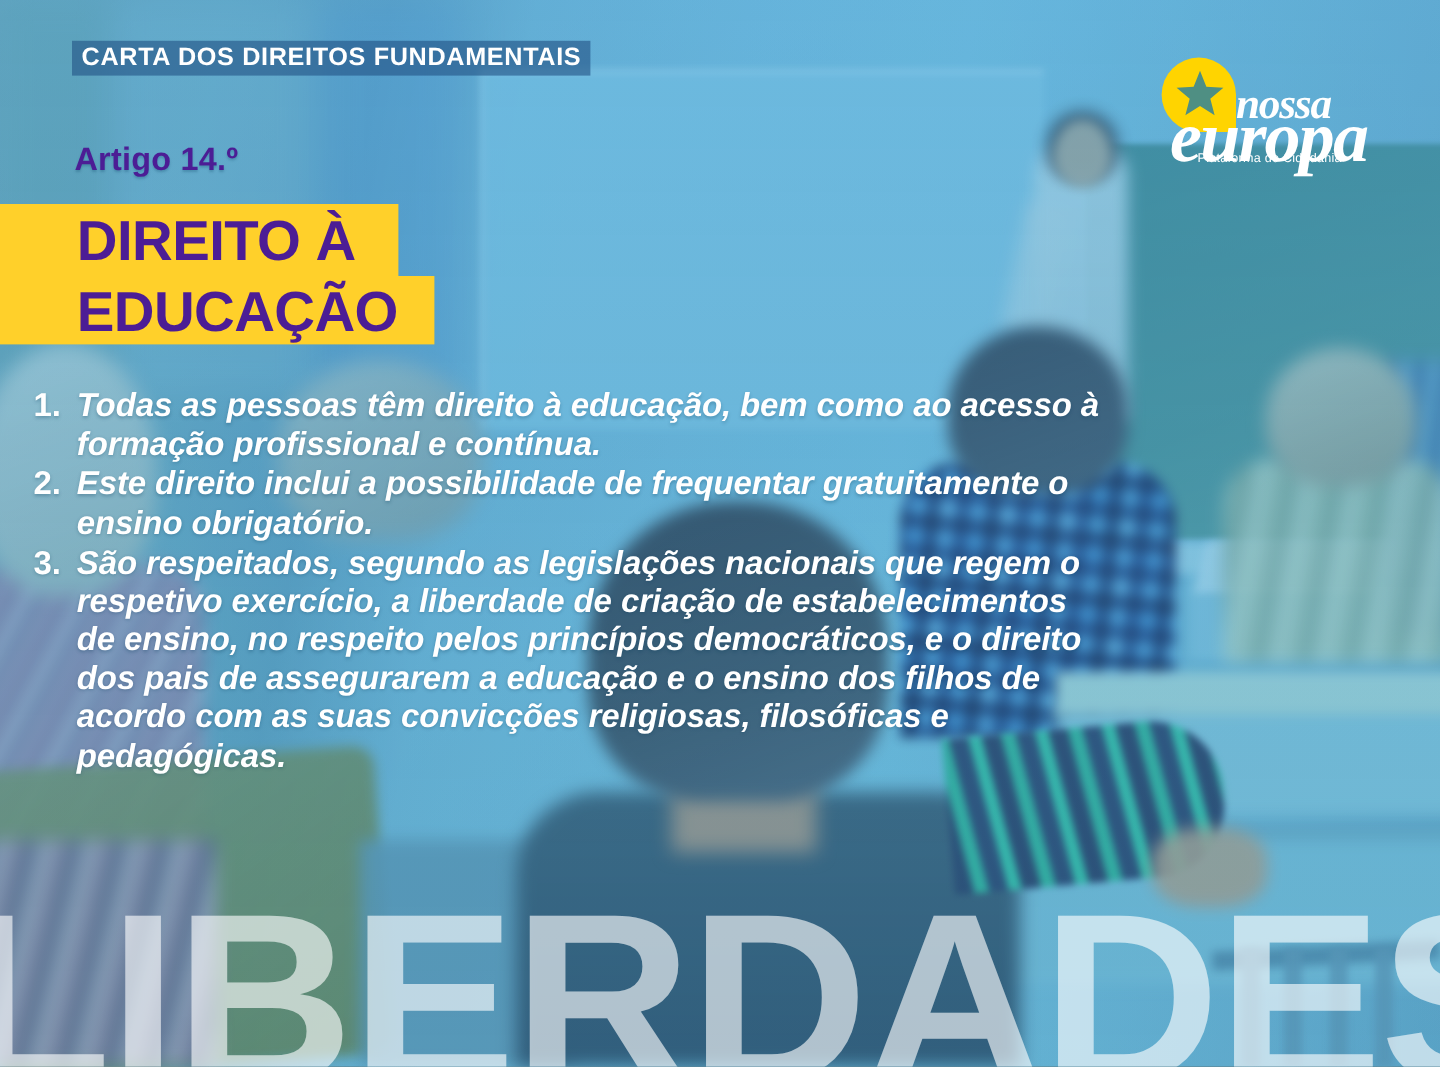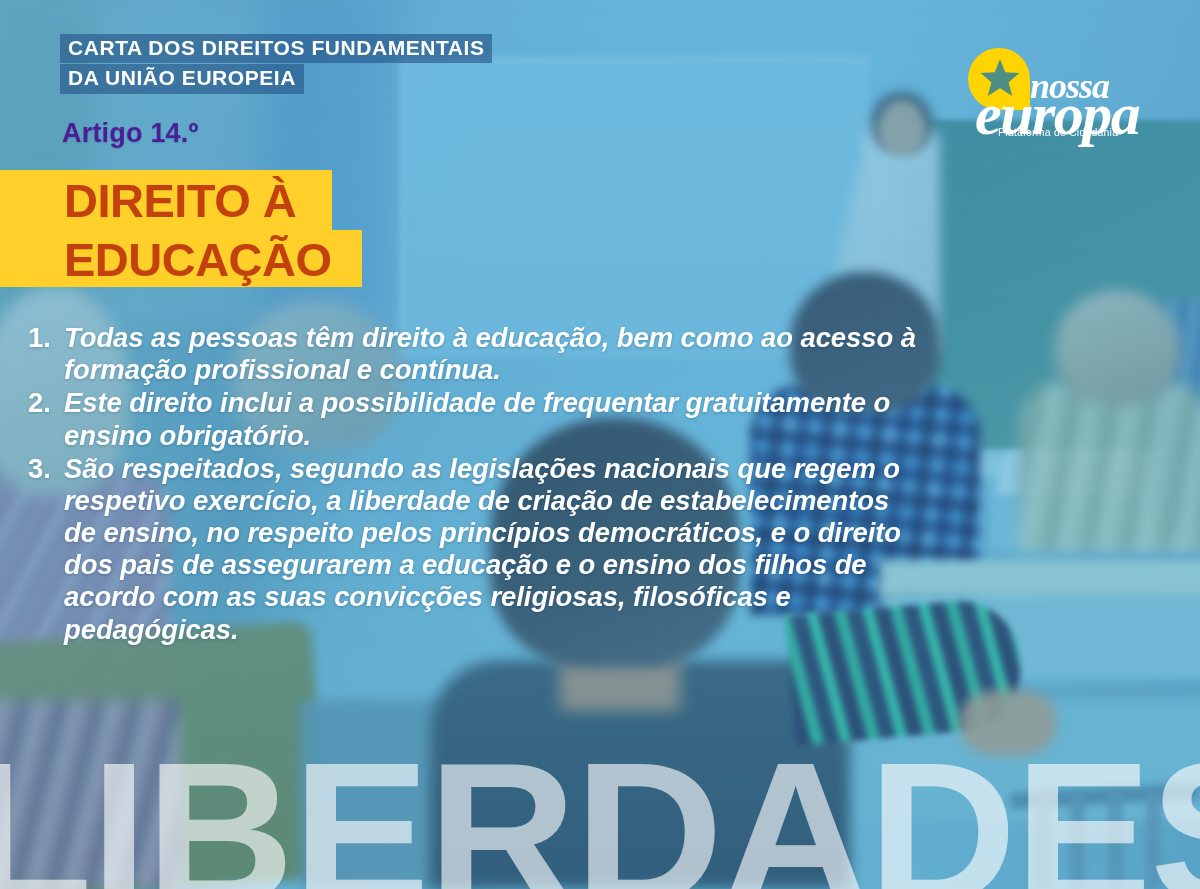"DA UNIÃO EUROPEIA" span { html: <span>DA UNIÃO EUROPEIA</span> -> none }
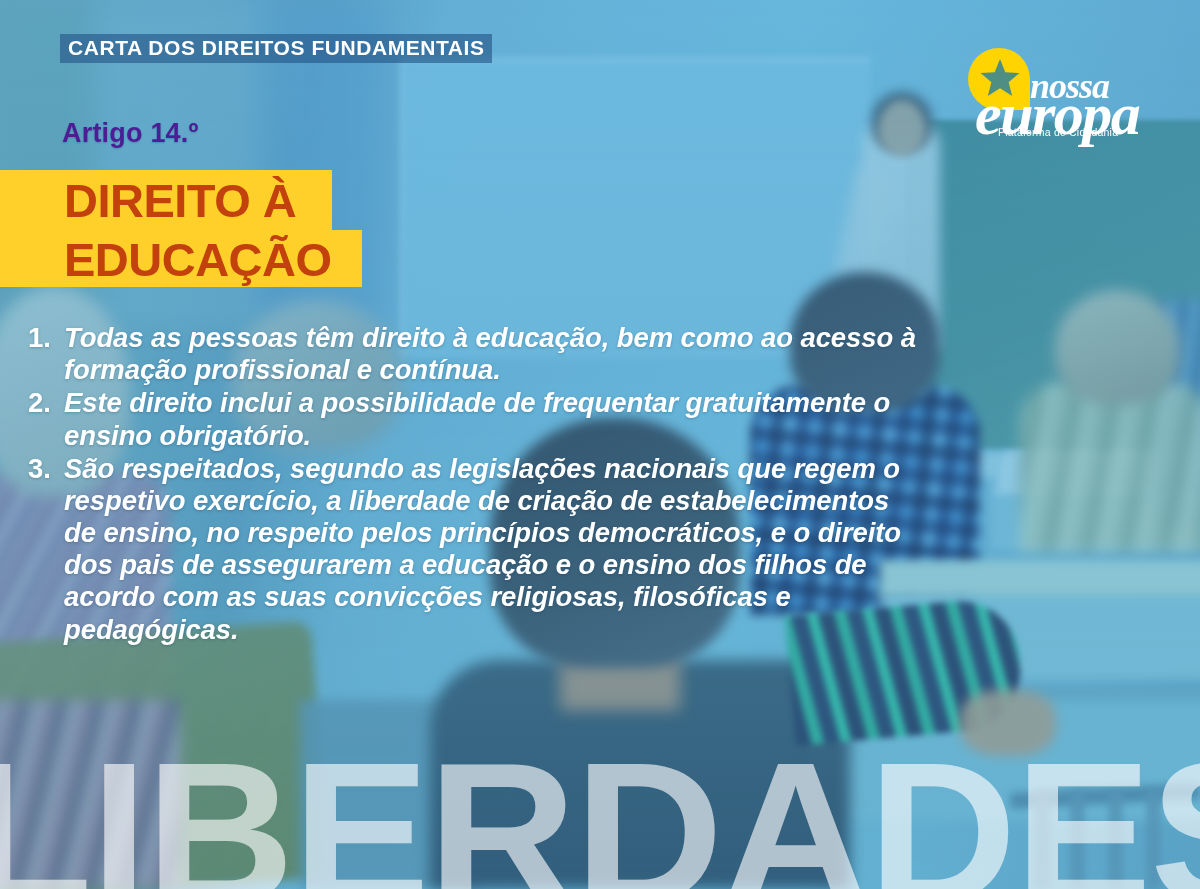"DIREITO À" .bar .txt { color: #c2410c -> #4c1d95 }
